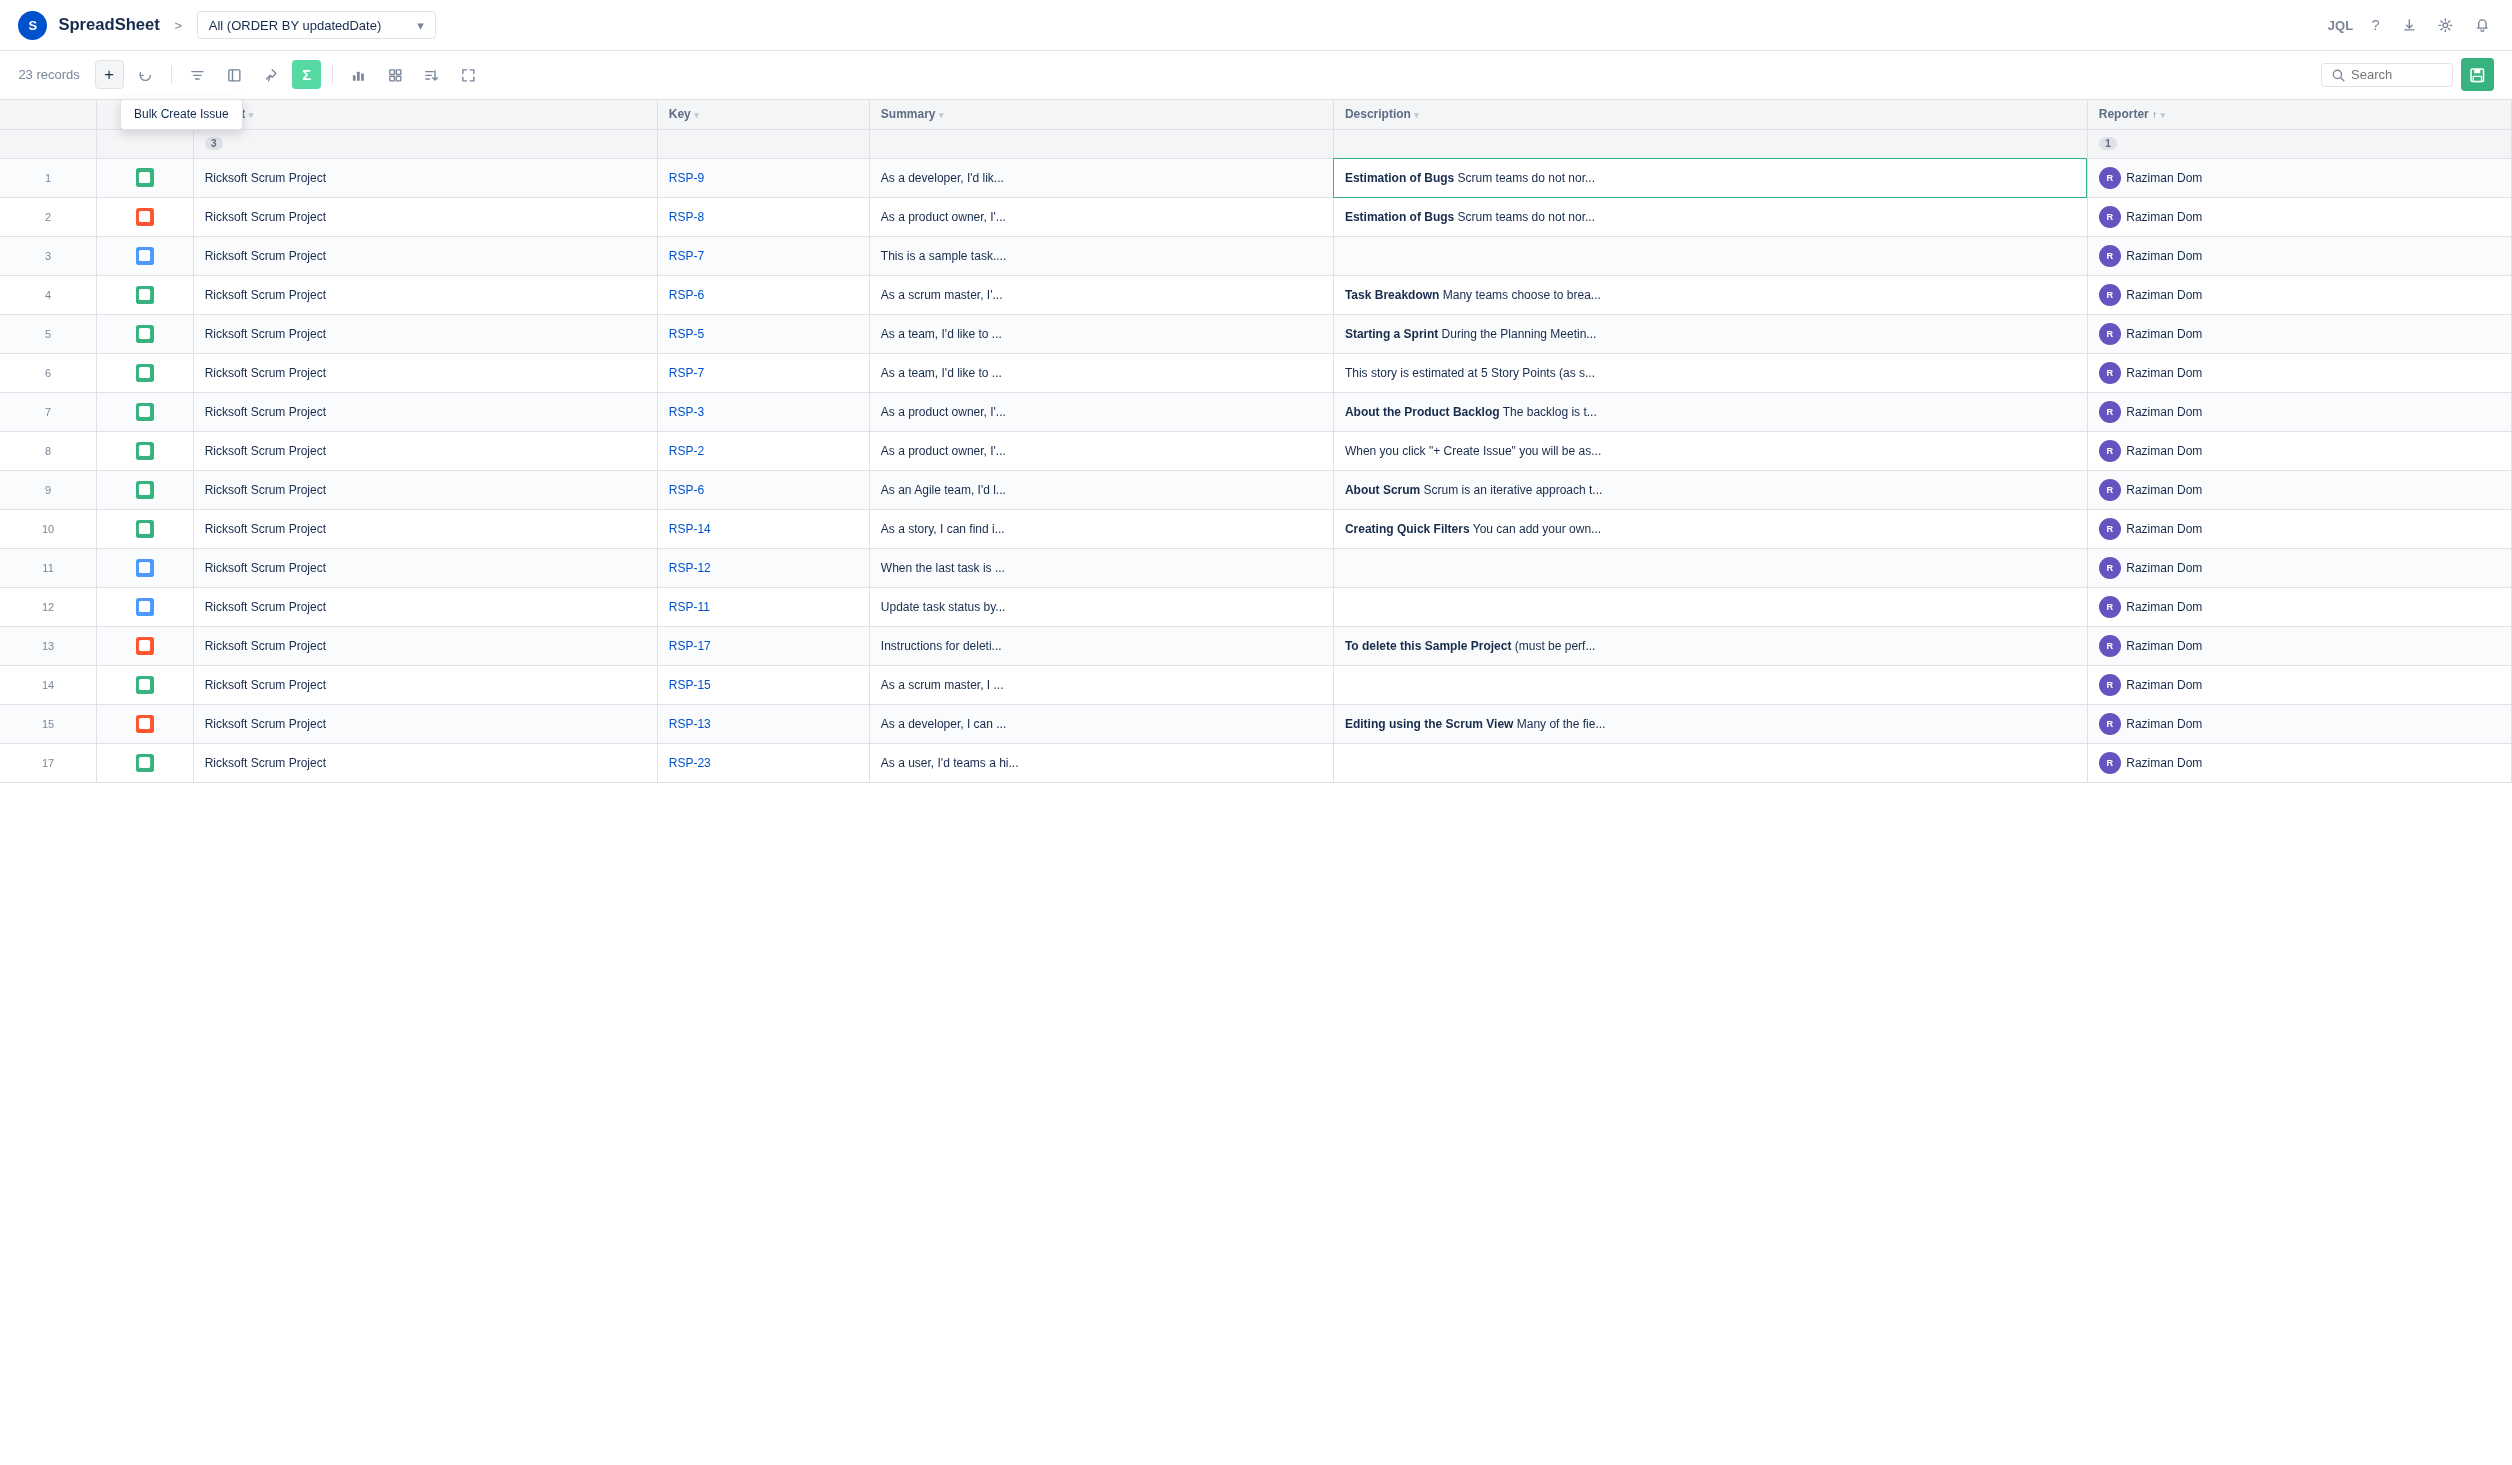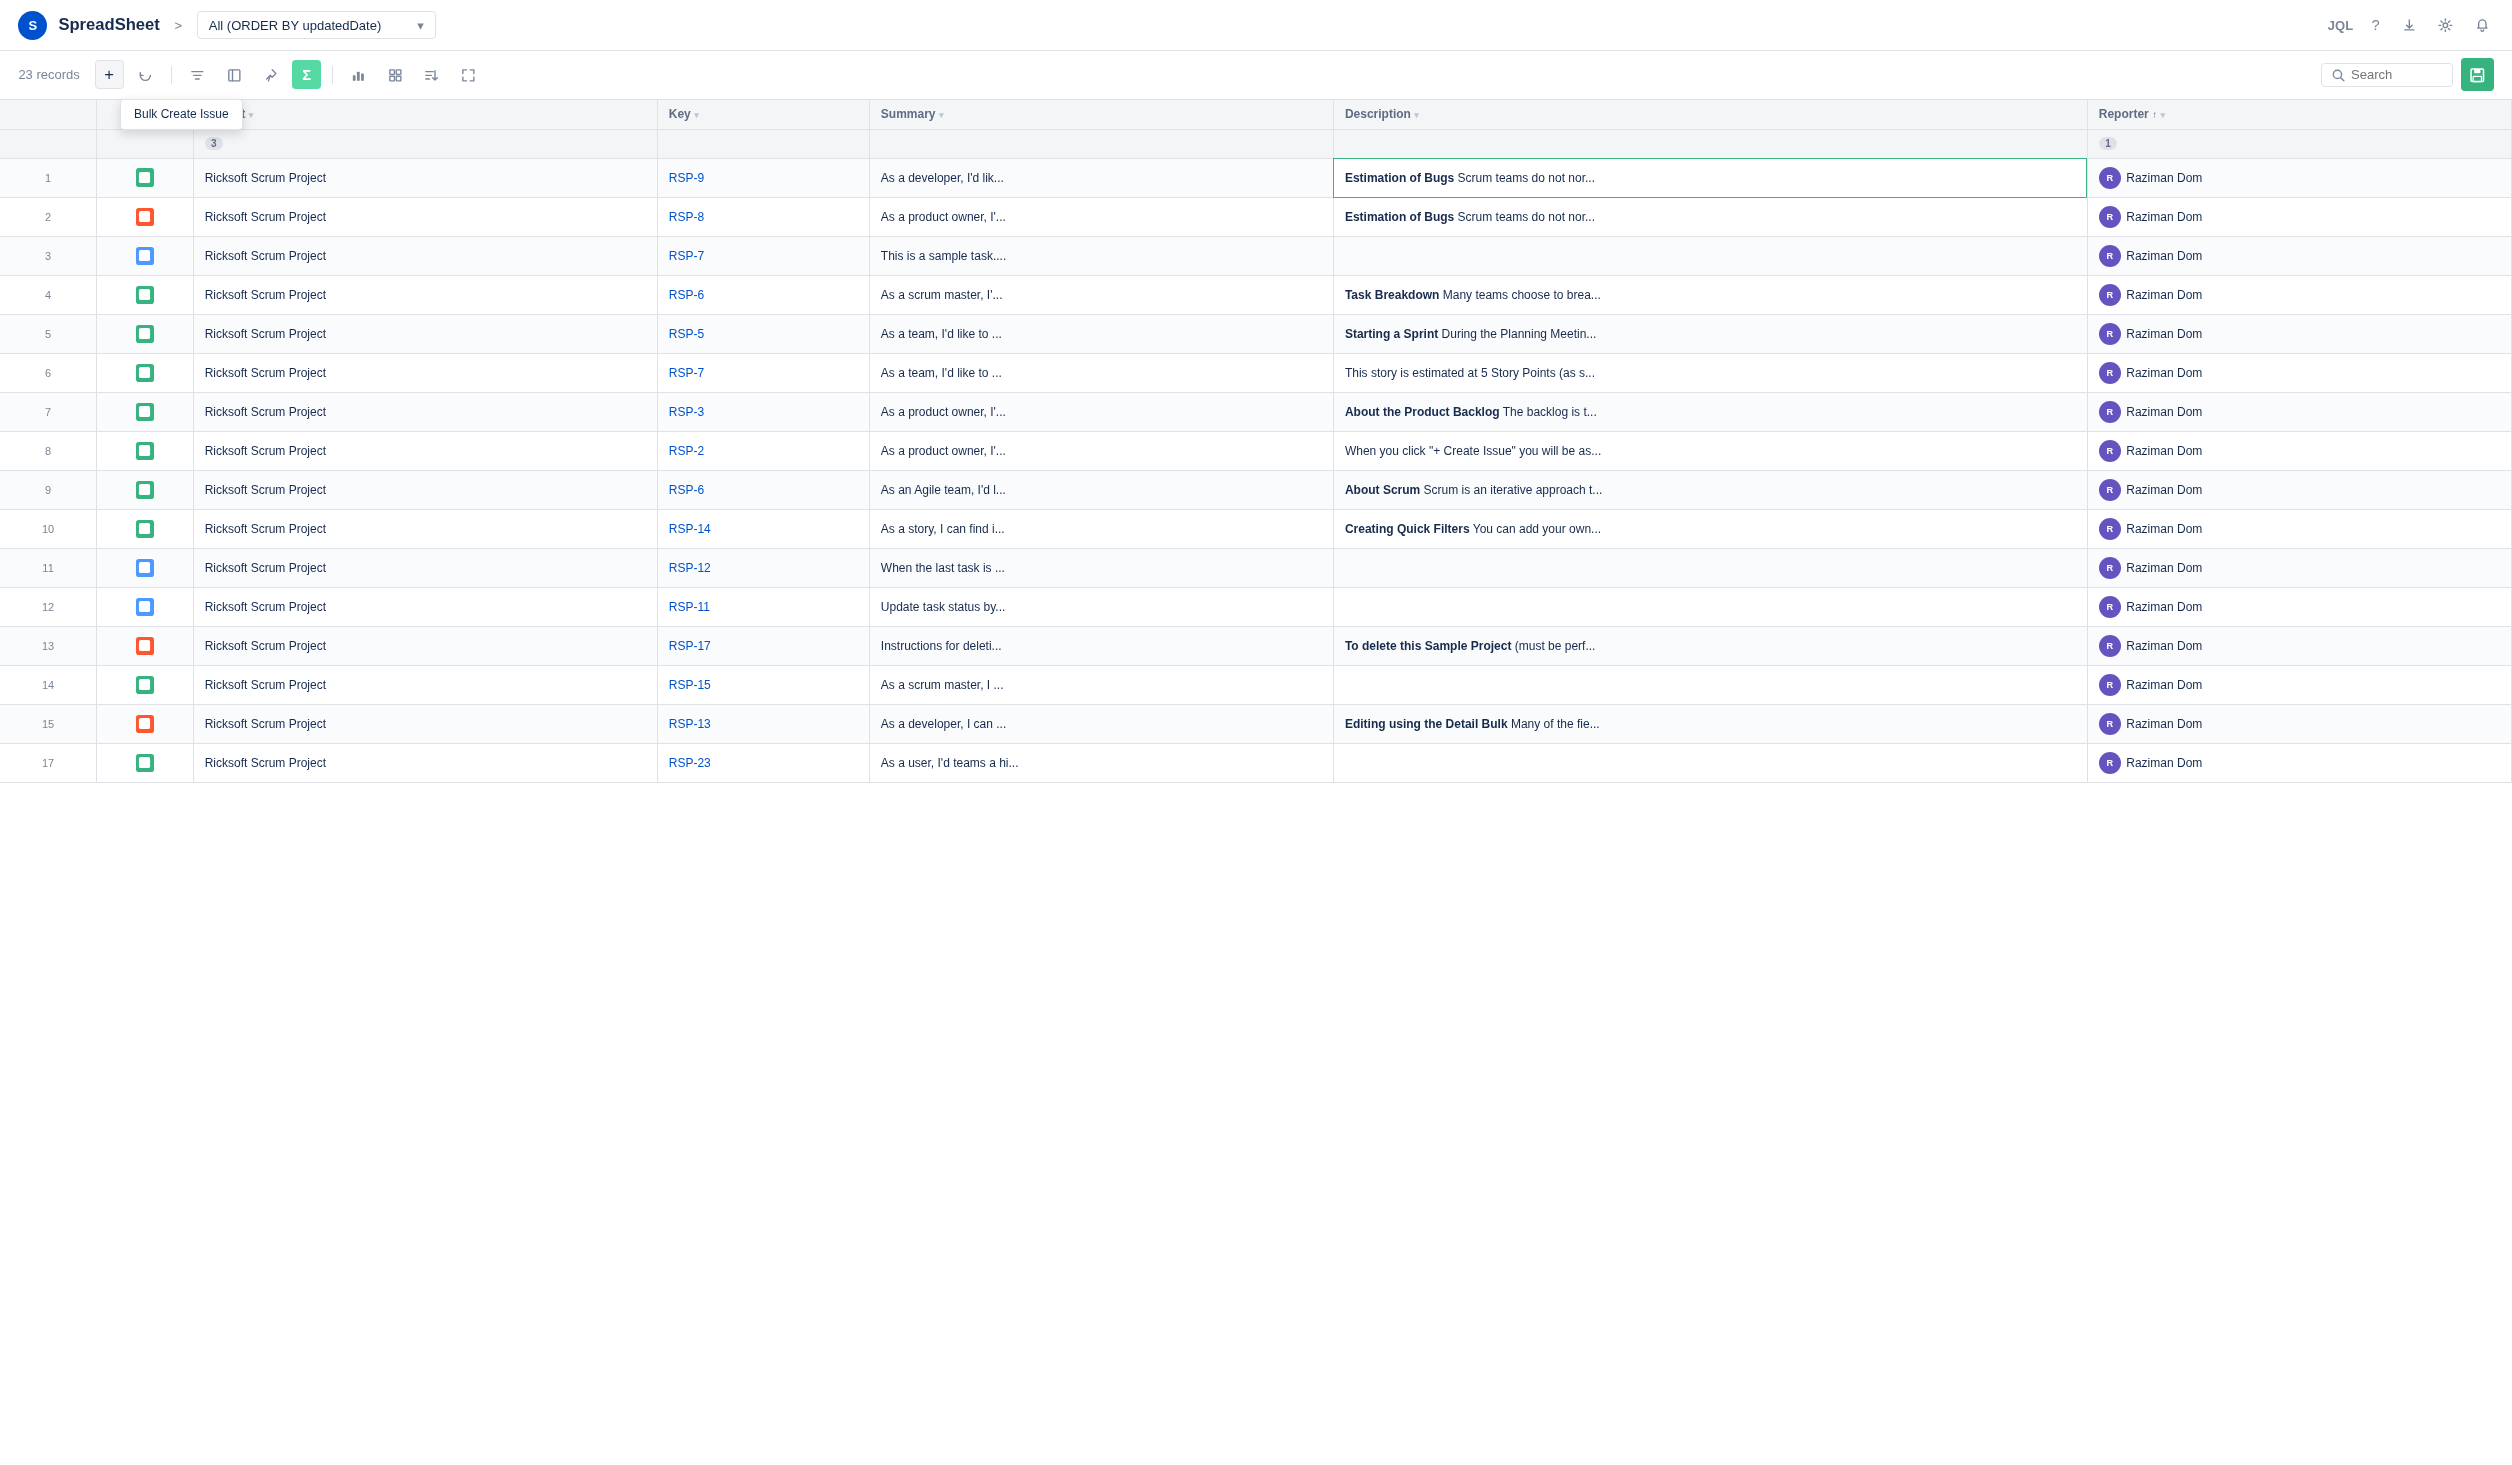"Editing using the Detail Bulk" strong { text: Detail Bulk -> Scrum View }
